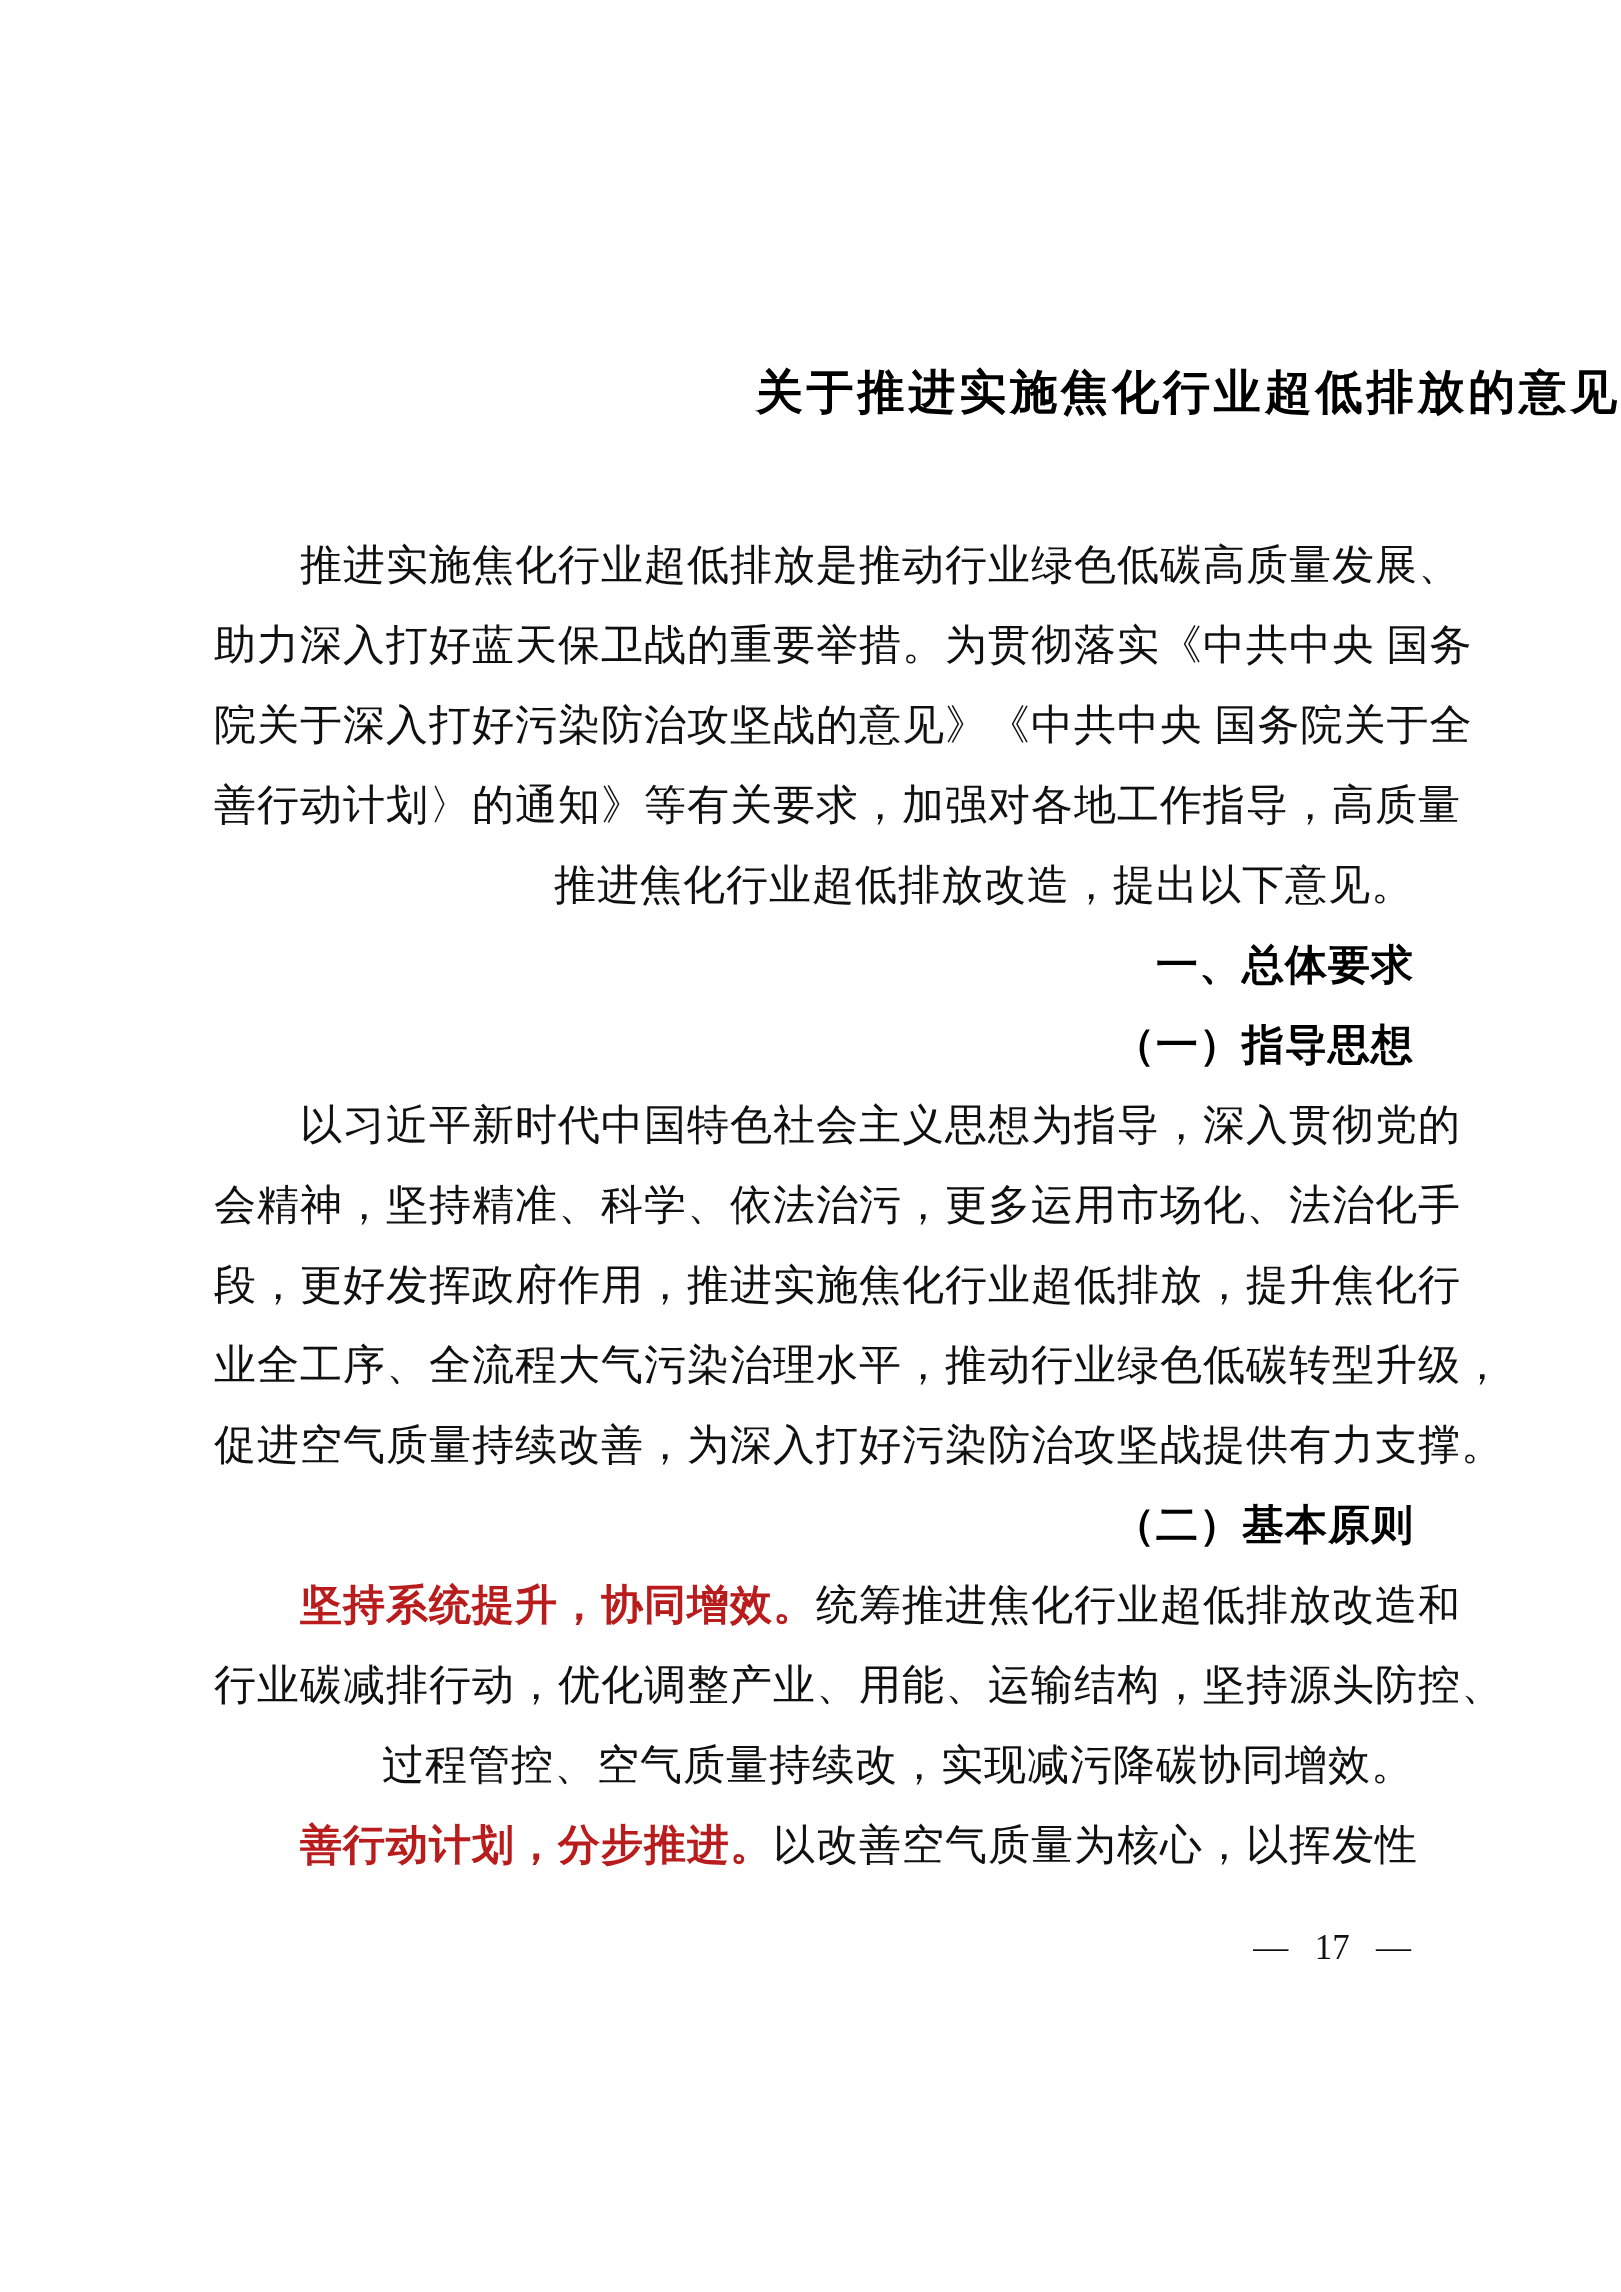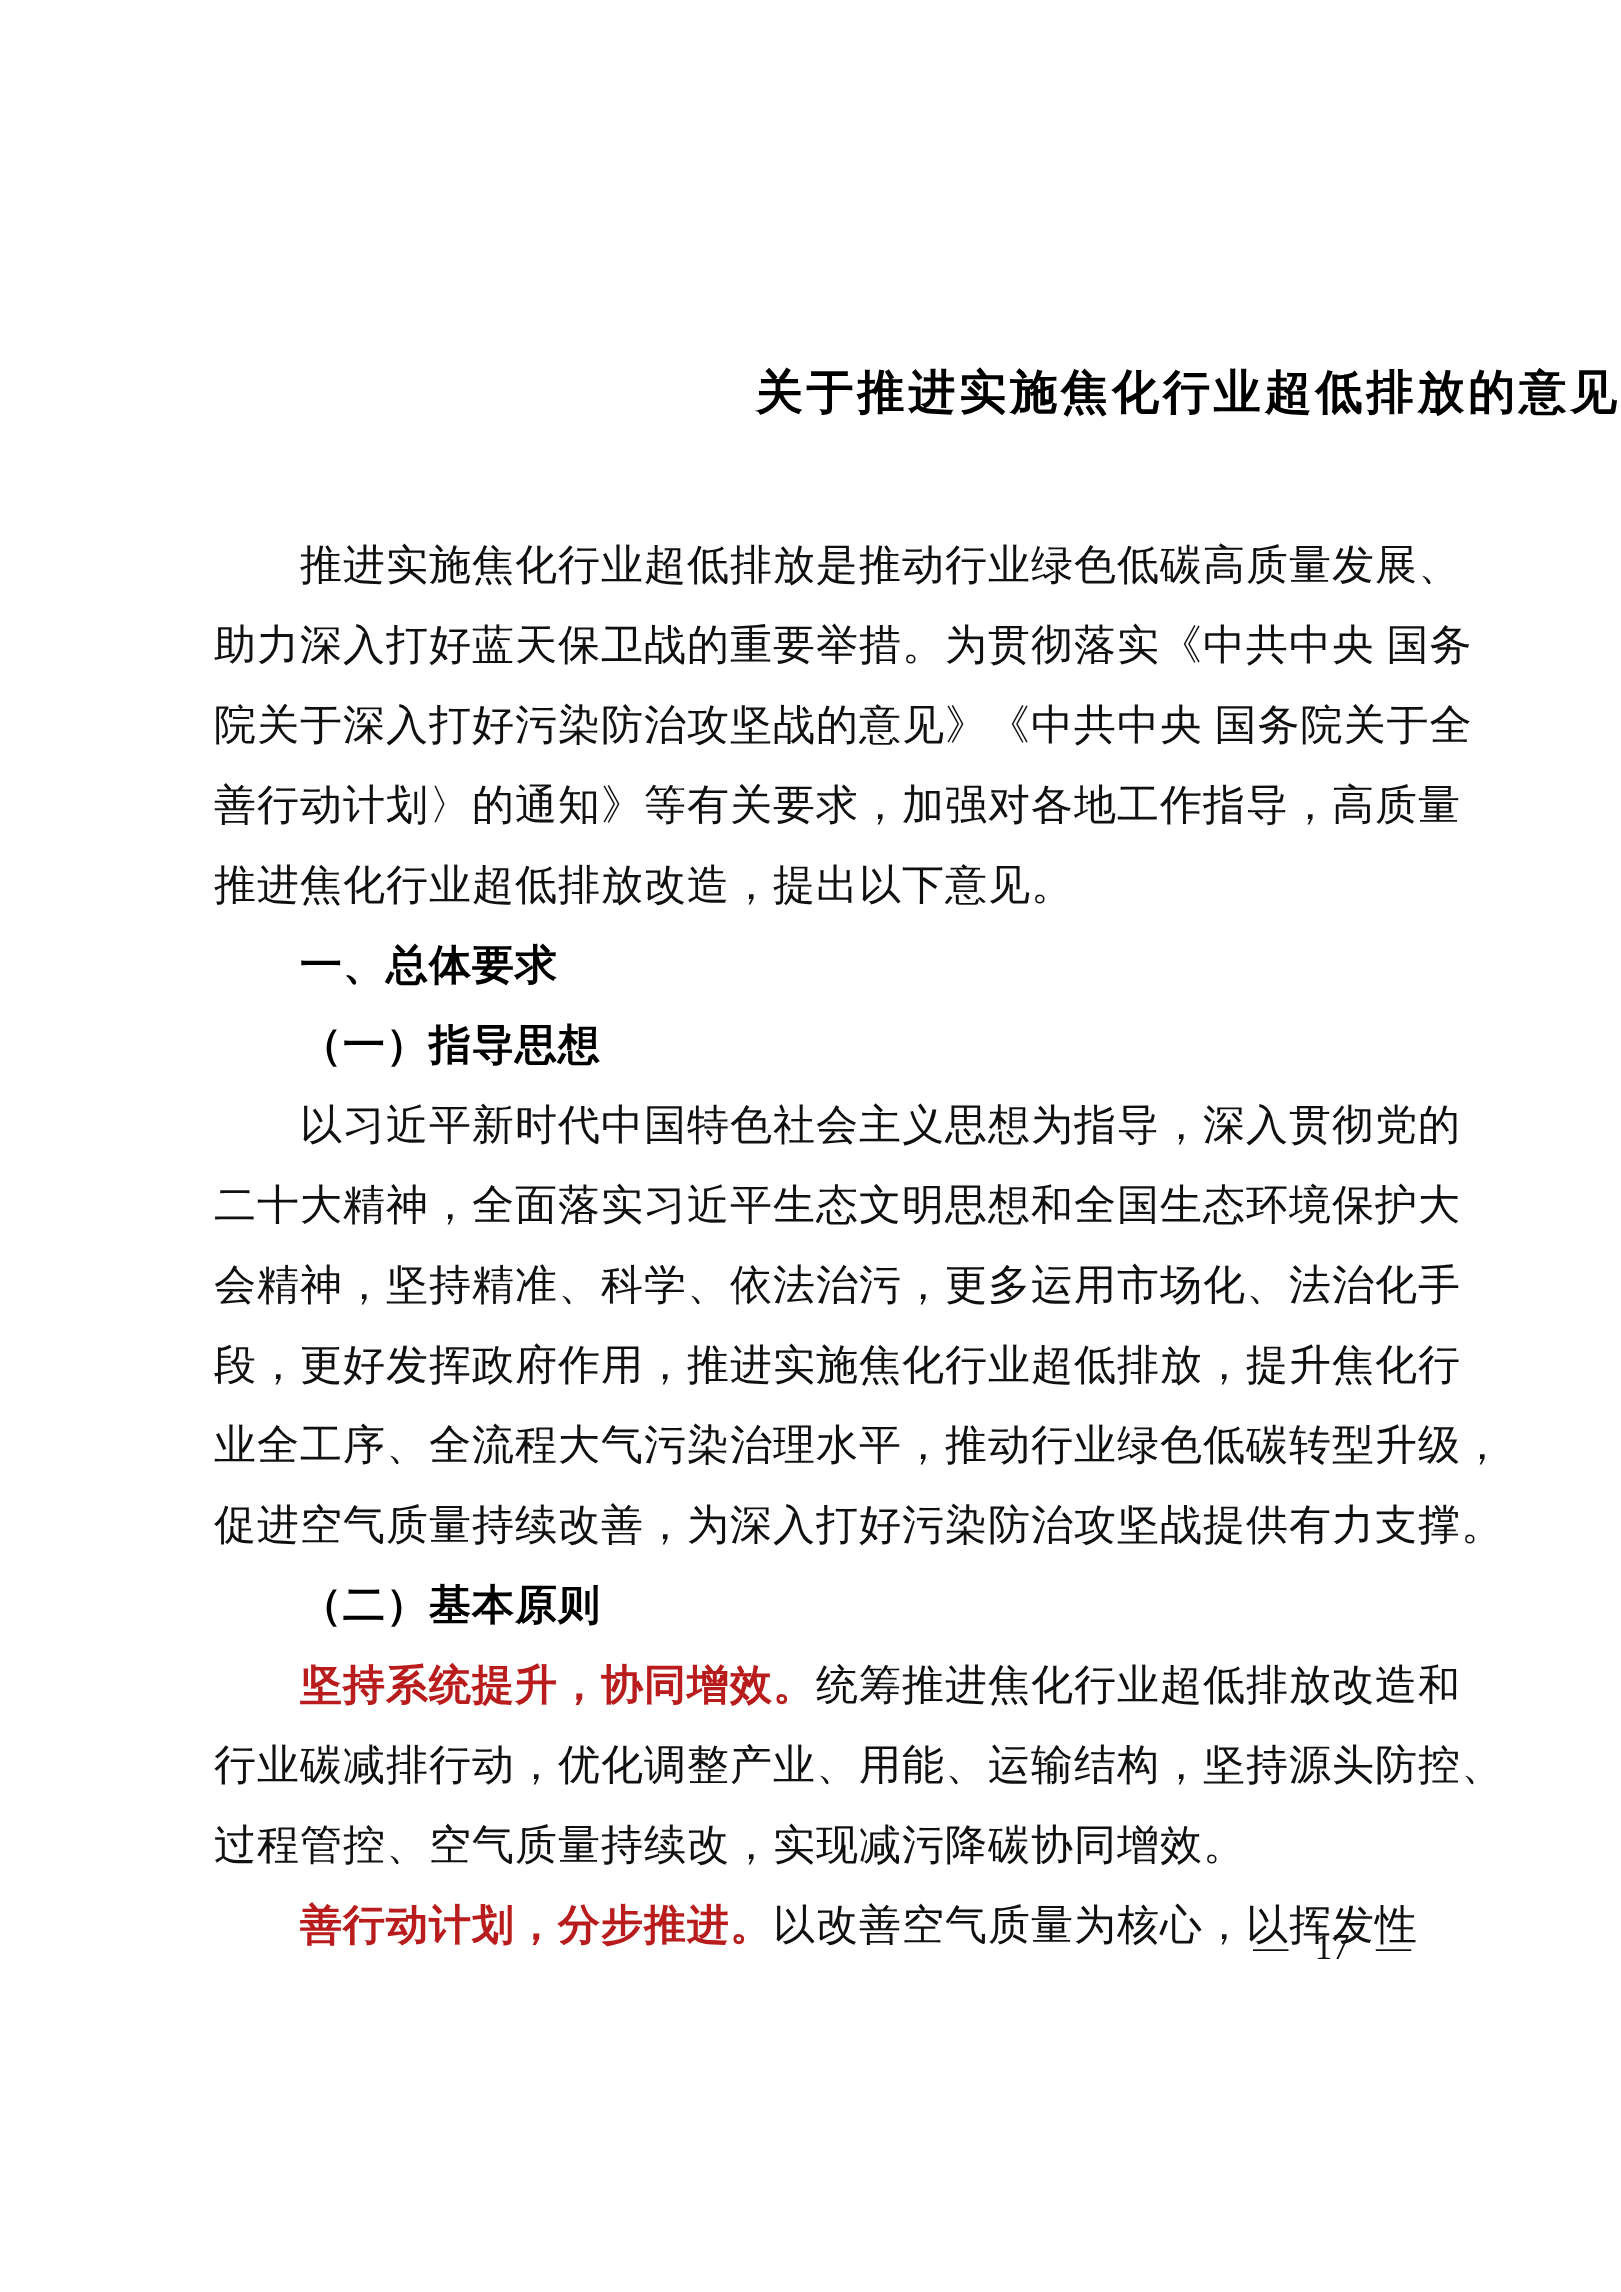"推进实施焦化行业超低排放是推动行业绿色低碳高质量发展、" .doc-body { text-align: none -> right }
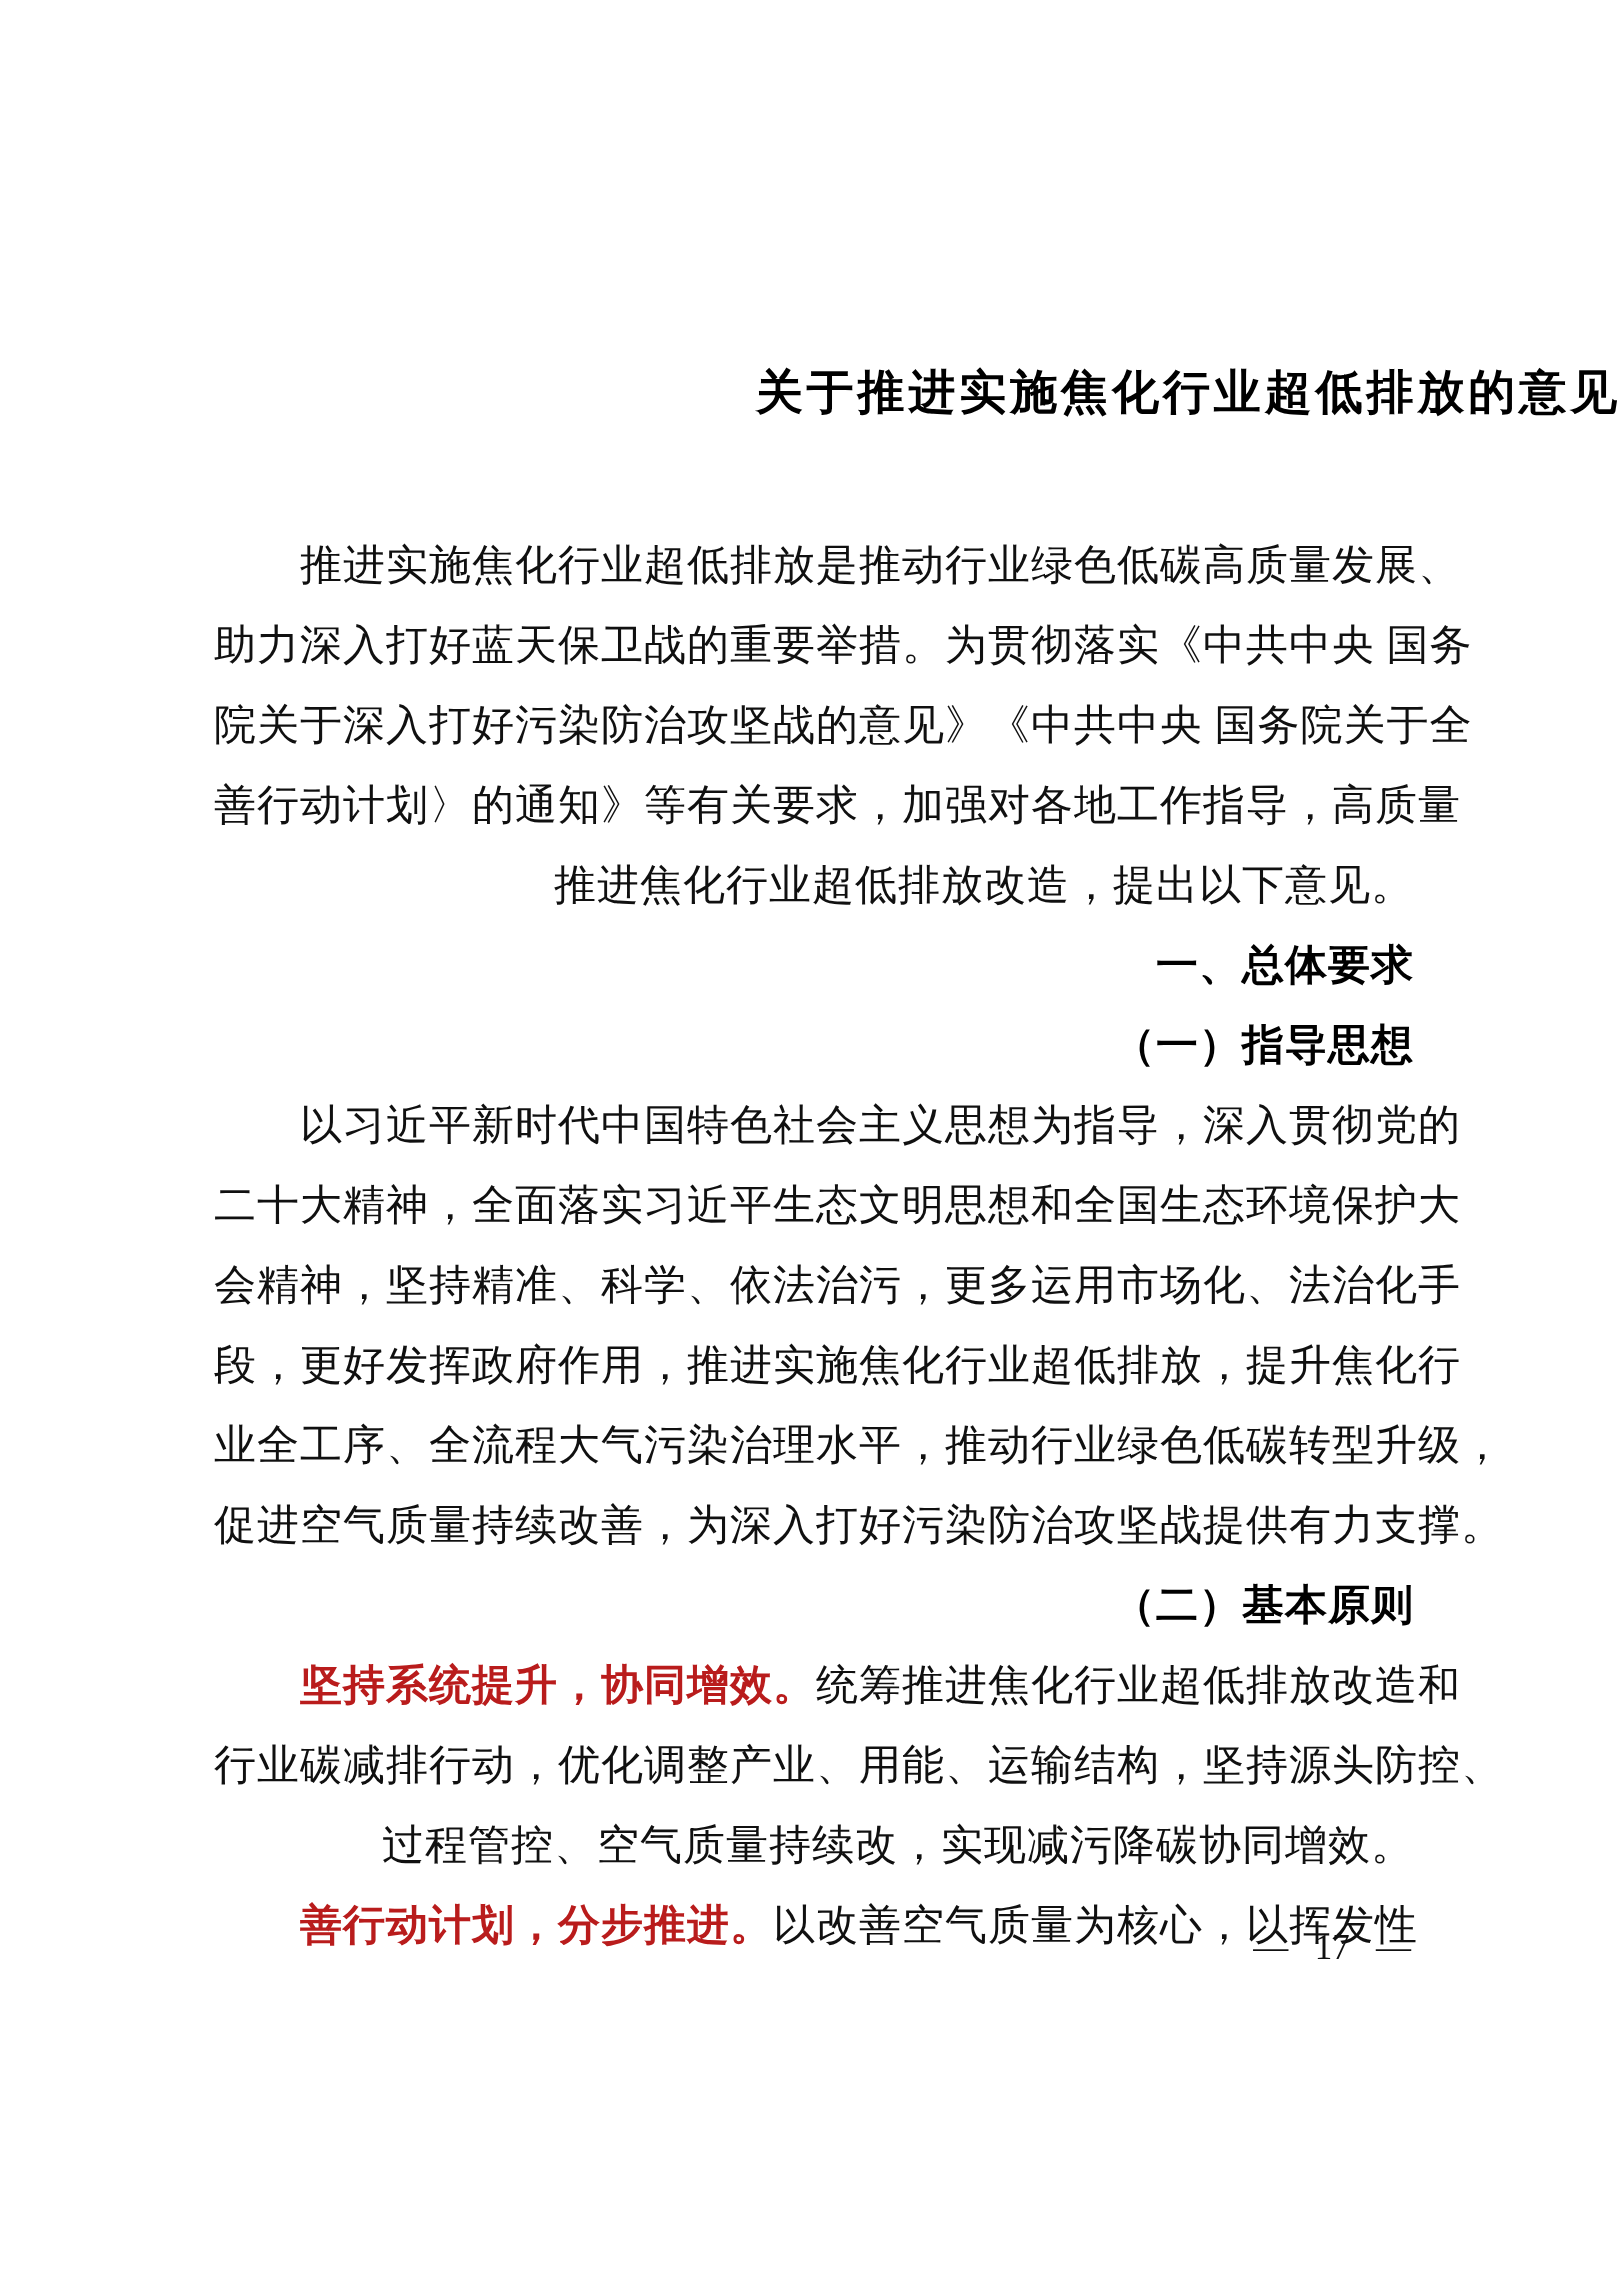"二十大精神，全面落实习近平生态文明思想和全国生态环境保护大" div.line { html: <div> <span>二十大精神，全面落实习近平生态文明思想和全国生态环境保护大</span> </div> -> none }
